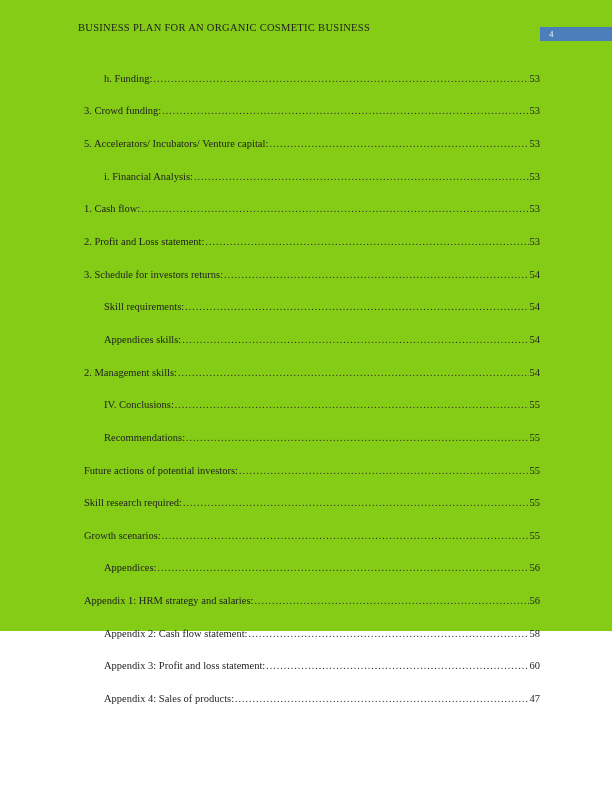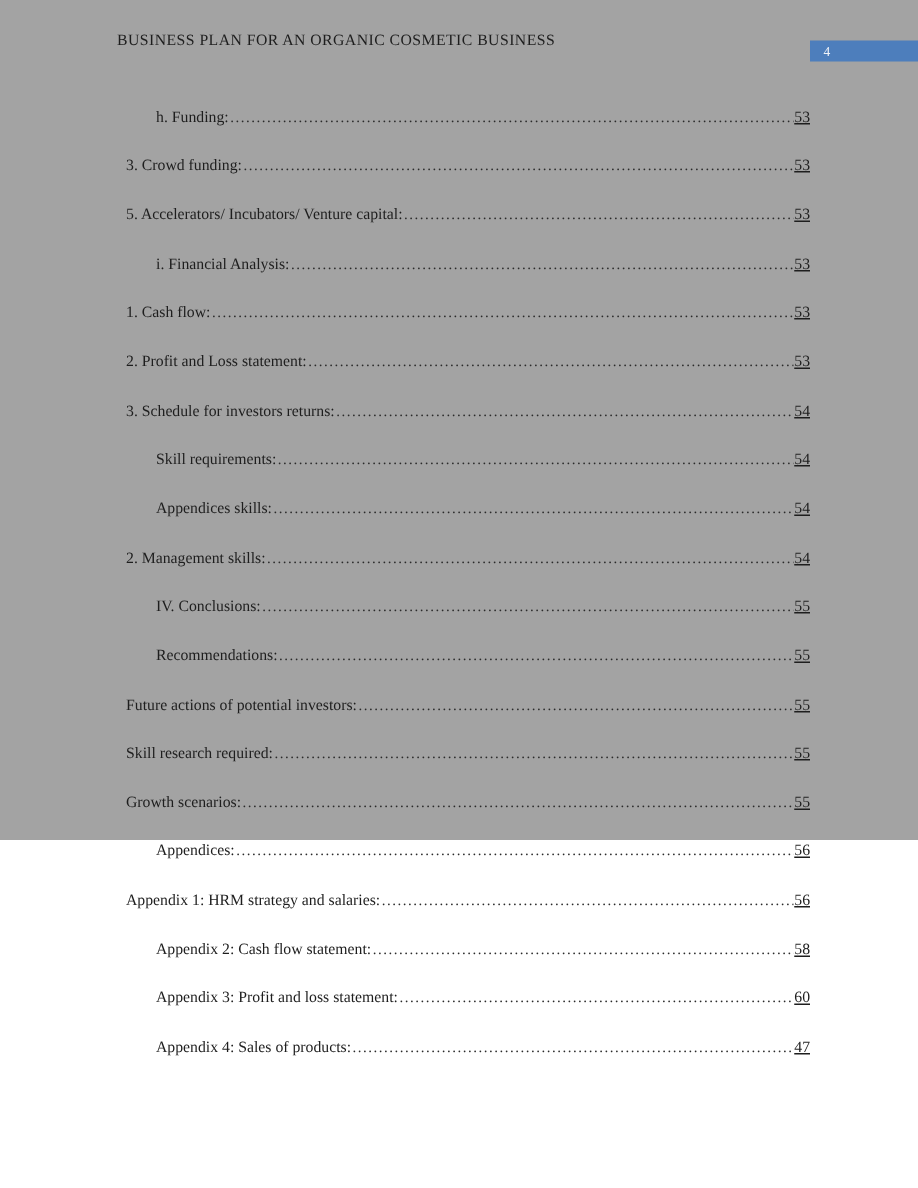"BUSINESS PLAN FOR AN ORGANIC" .page { background: #a3a3a3 -> #84cc16; height: 560px -> 631px }
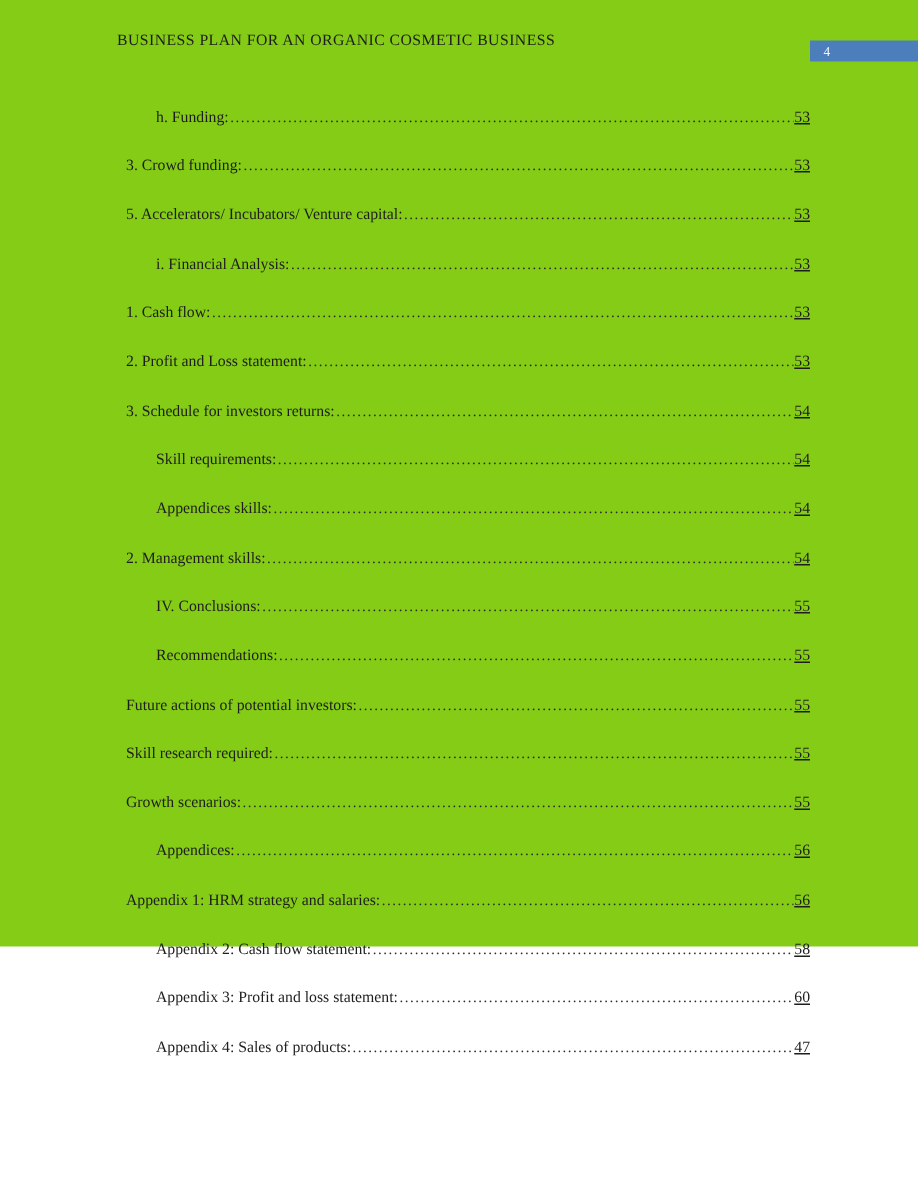"53" .toc-page { text-decoration: underline -> none }
